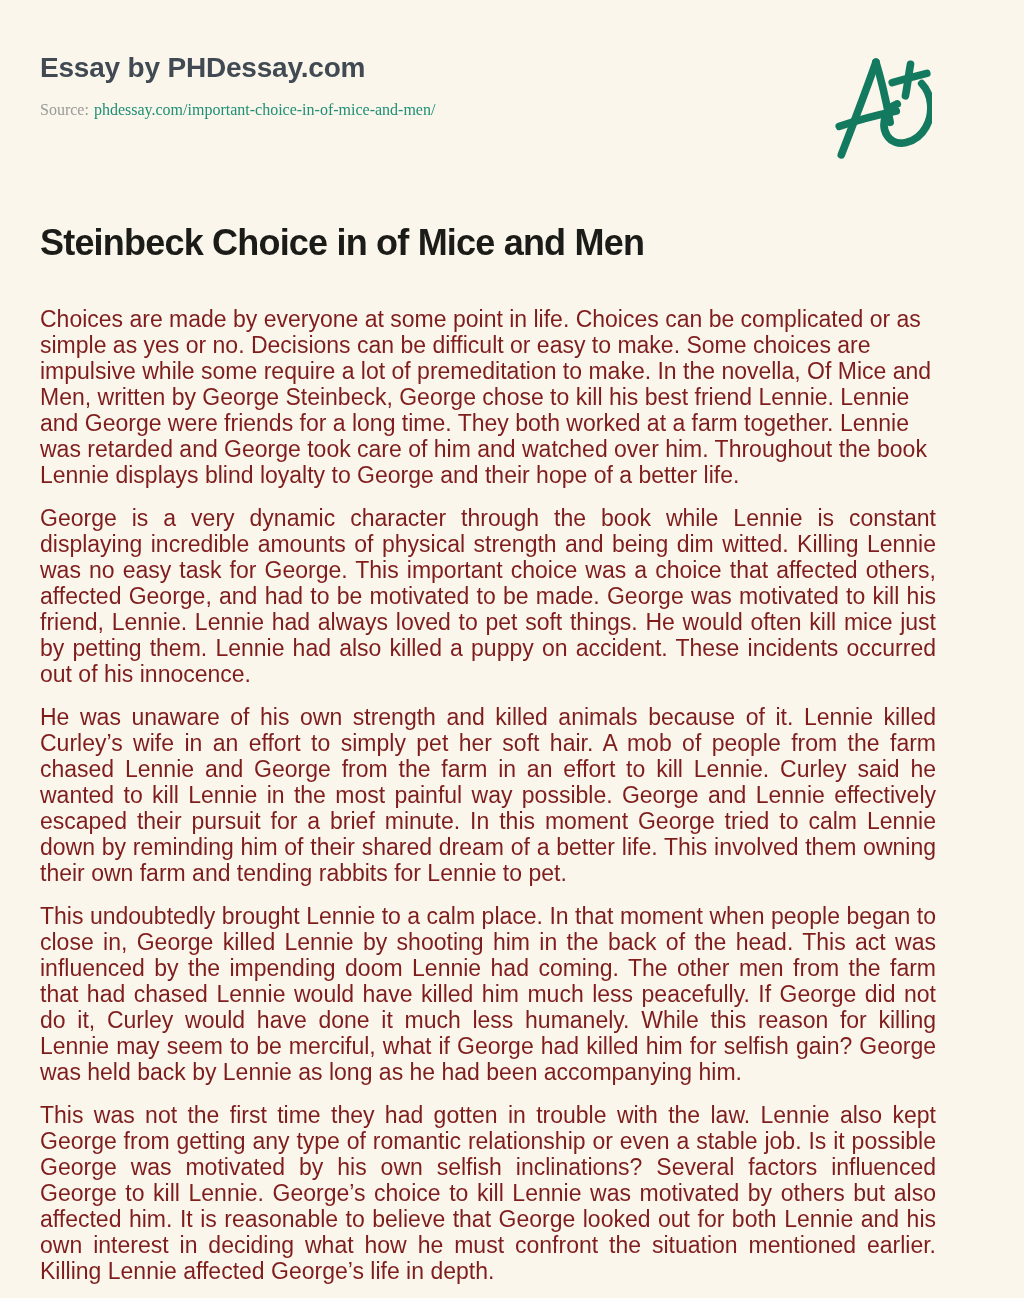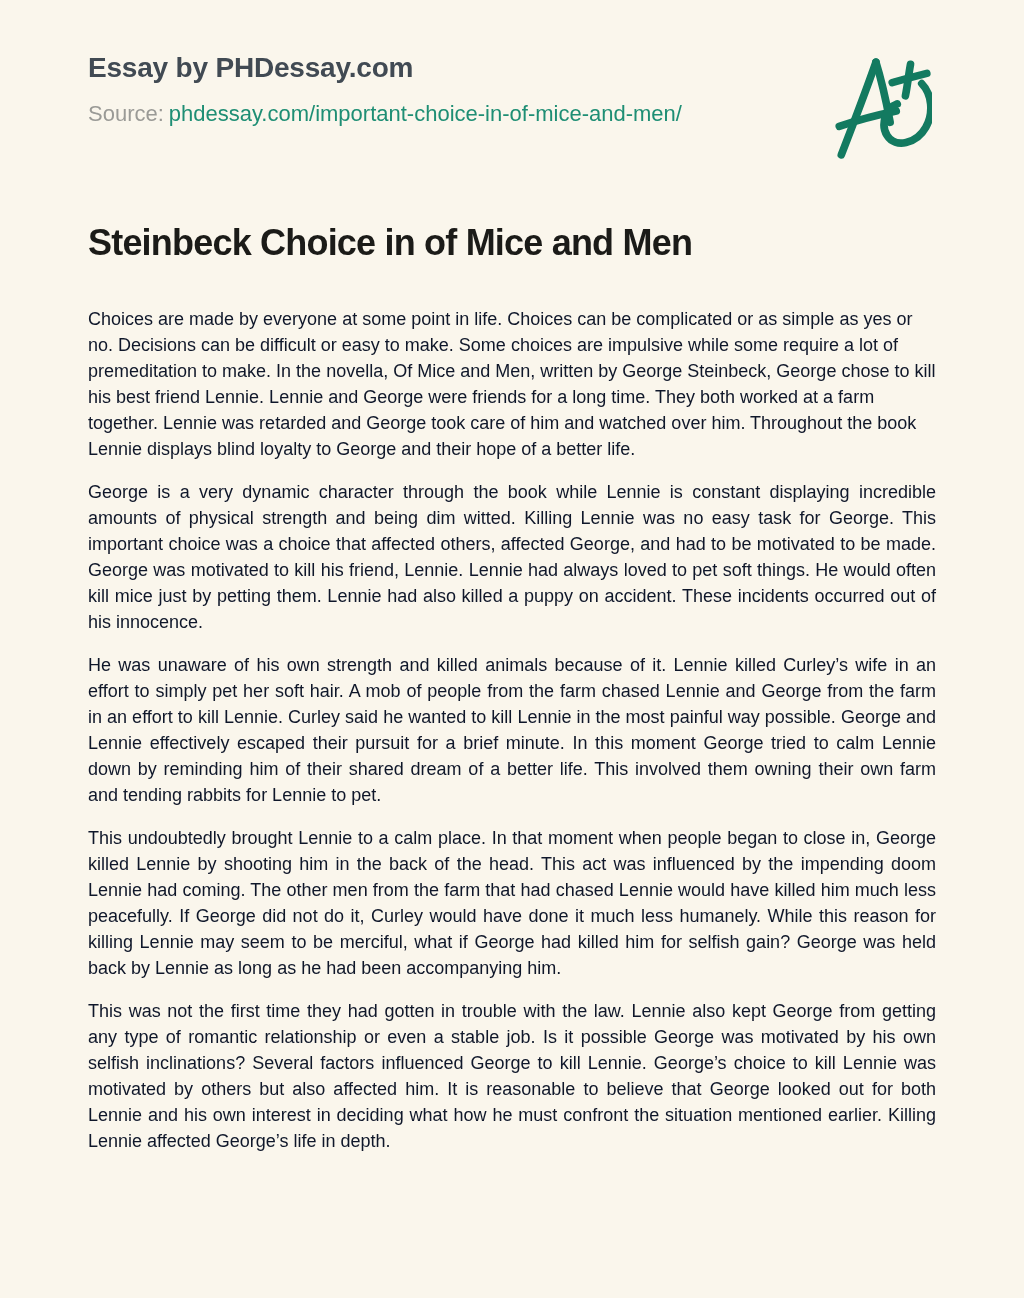"Essay by PHDessay.com" .page { padding: 48px 88px 0 88px -> 48px 88px 0 40px }
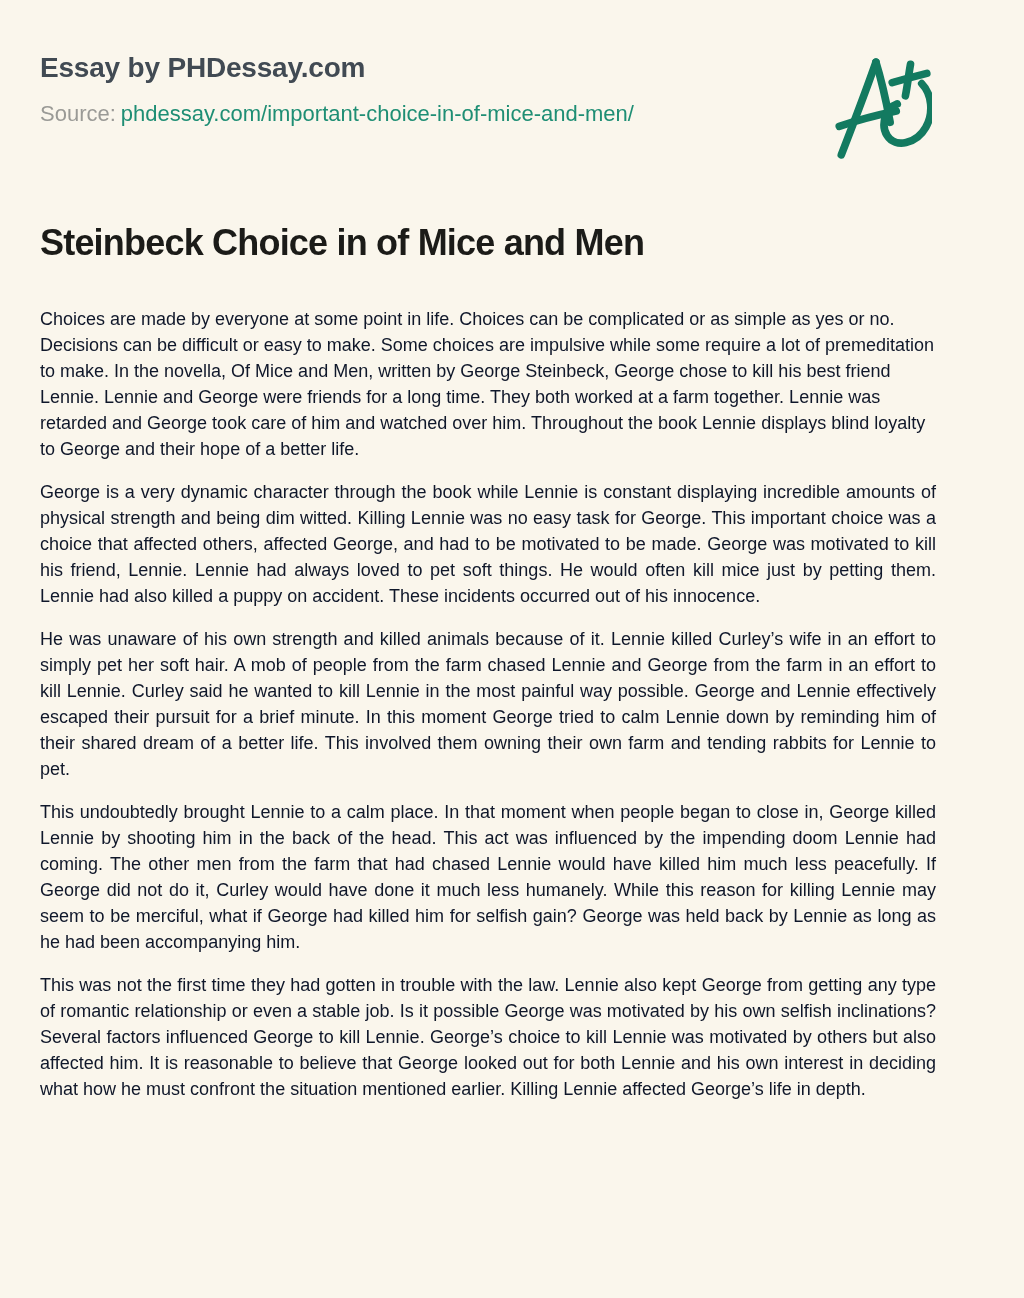"Source:" .source-line { font-family: none -> Liberation Serif, serif; font-size: 22px -> 16px }
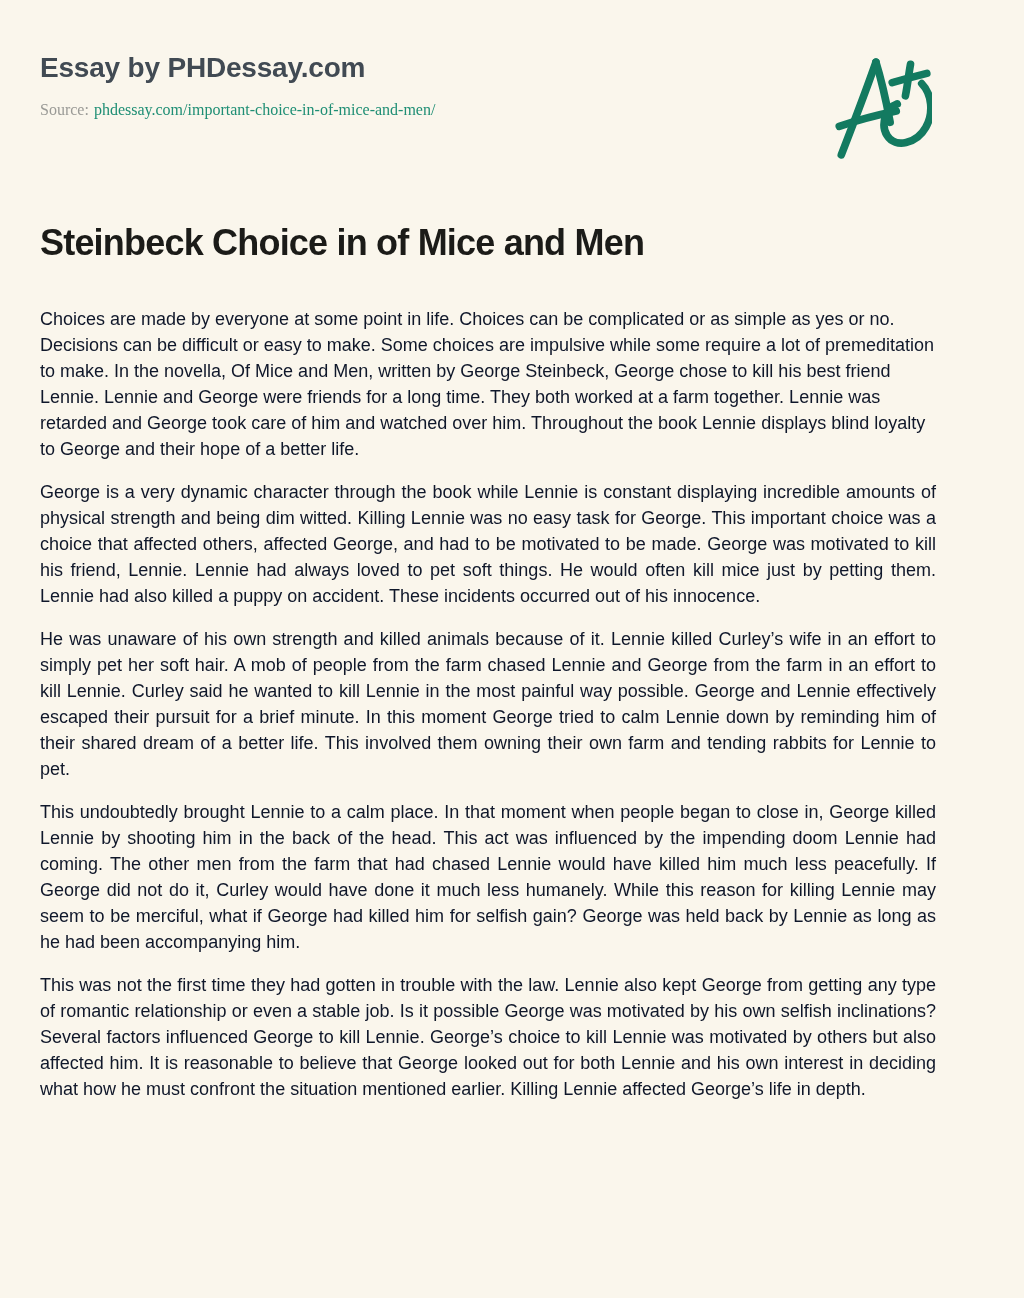"Choices are made by everyone" .para { color: #0f172a -> #7f1d1d; font-size: 18px -> 23px }
